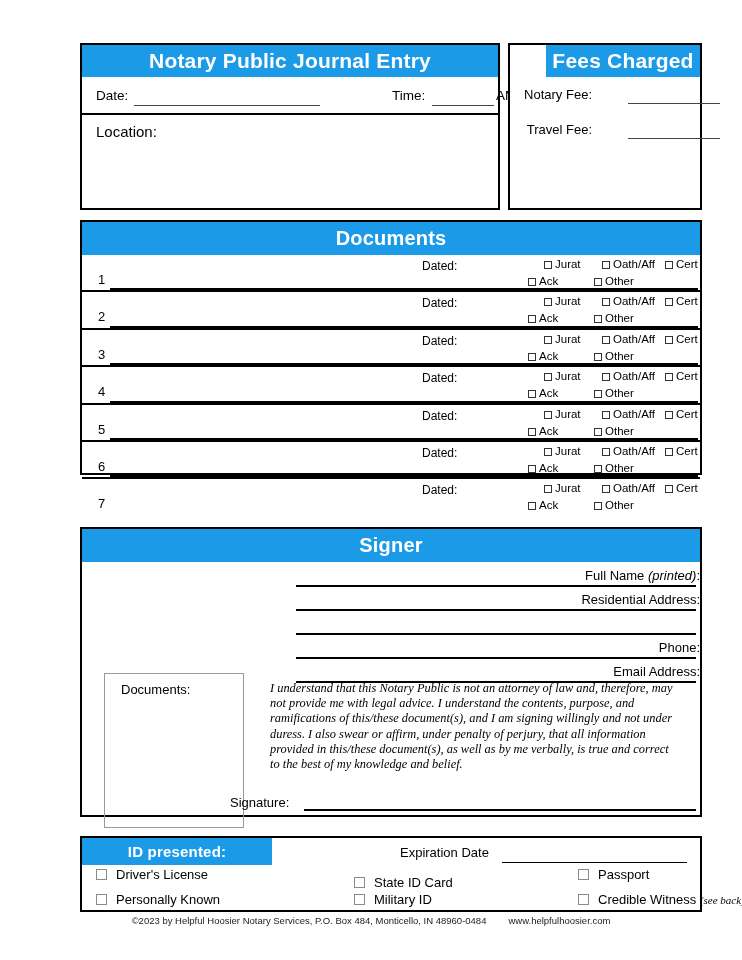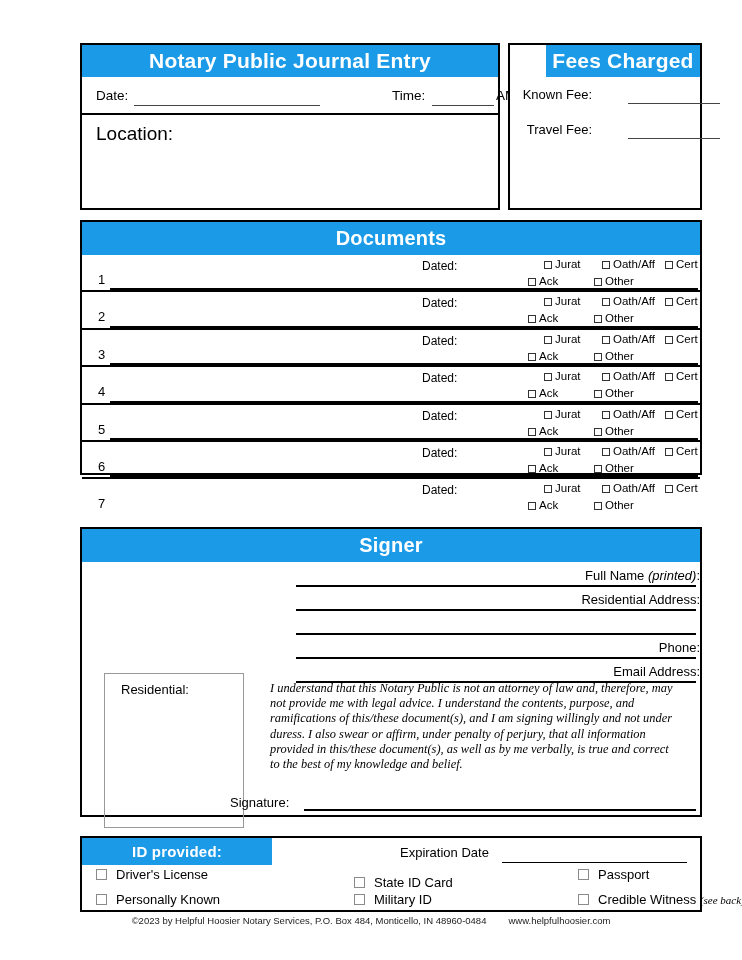"Known Fee:" span.fee-label { text: Known -> Notary }
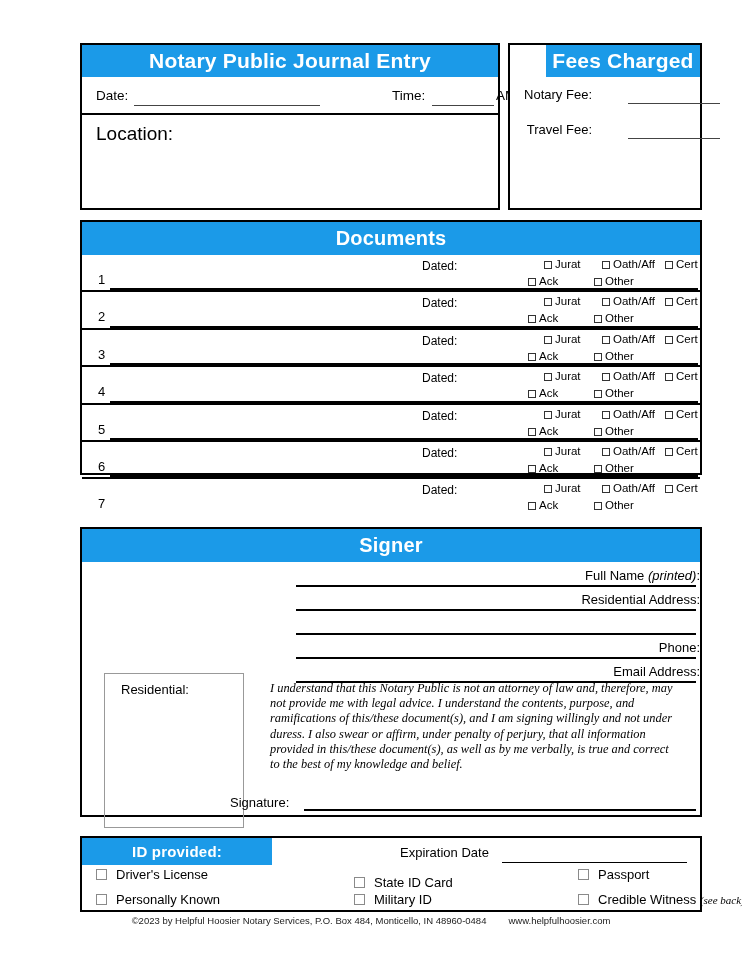"Location:" .location-row { font-size: 19px -> 15px }
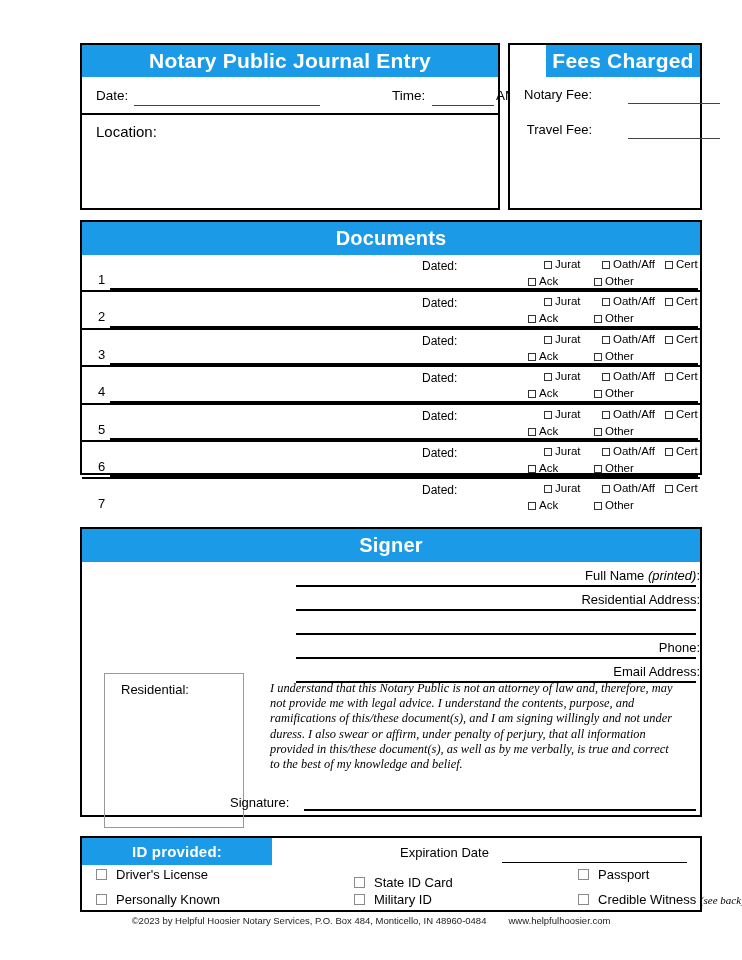"Residential:" span { text: Residential -> Documents }
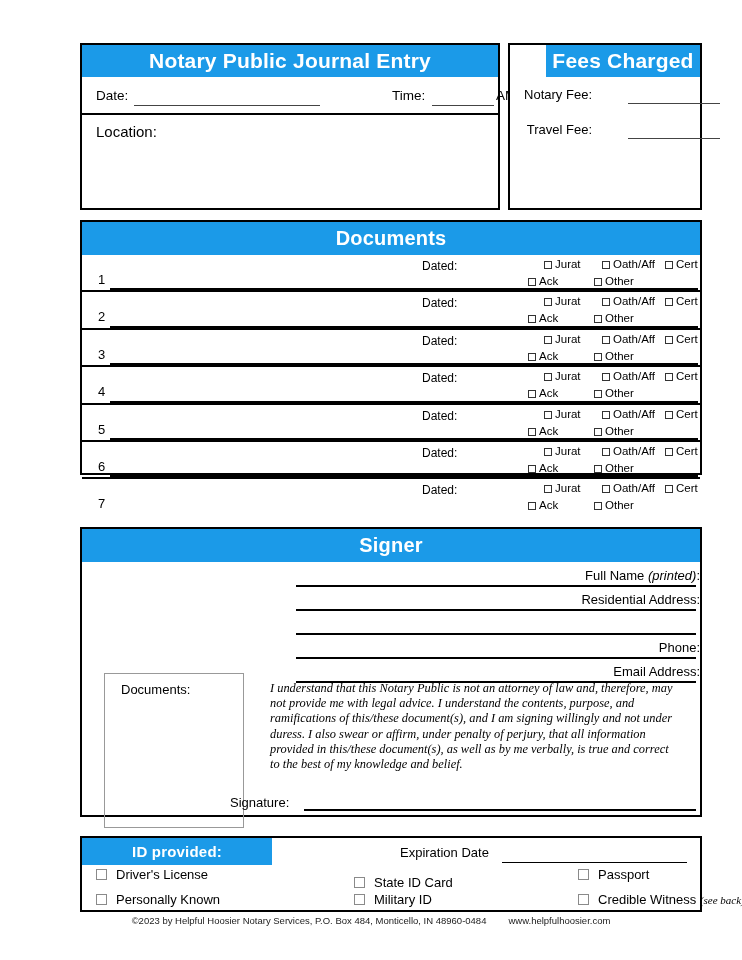"ID provided:" div.bluebar { text: provided -> presented }
